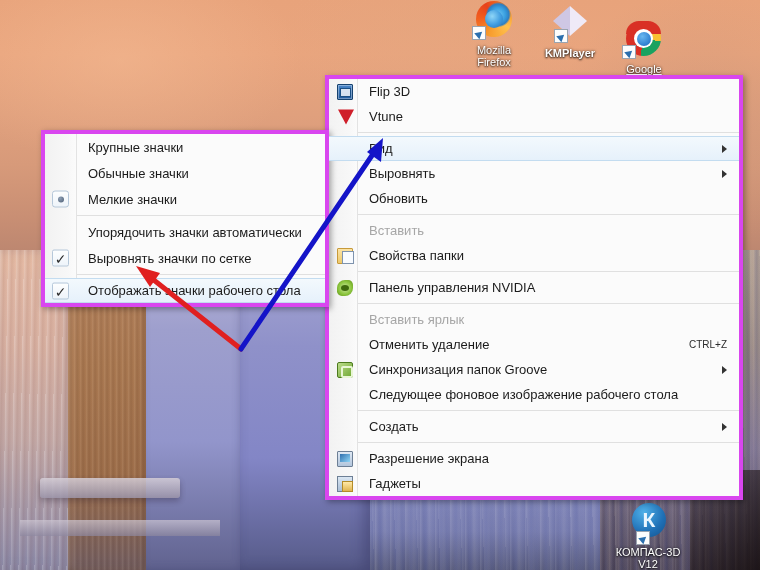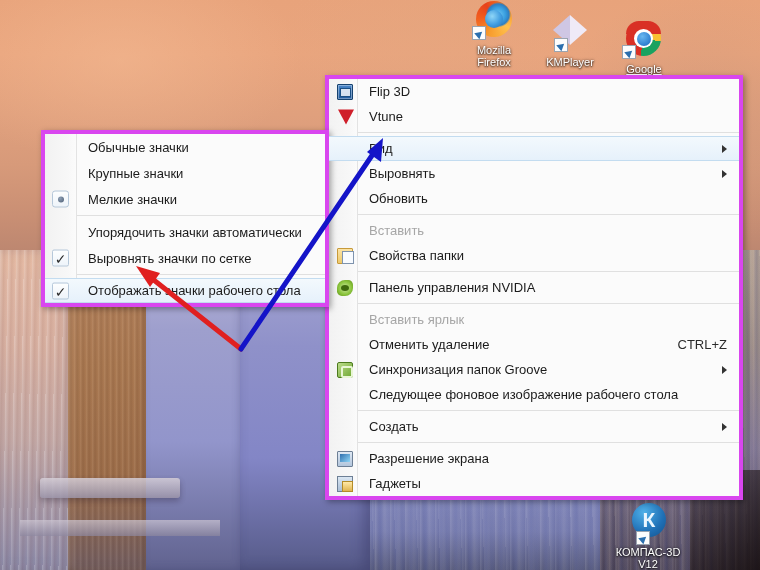"KMPlayer" div.dicon { font-weight: none -> bold; top: 13px -> 4px }
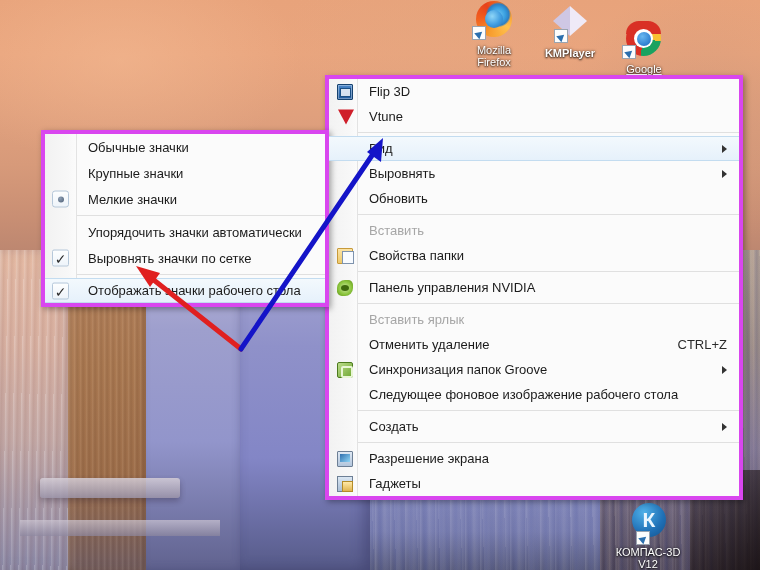"Обычные значки" div.row { order: before "Крупные значки" -> after "Крупные значки" }
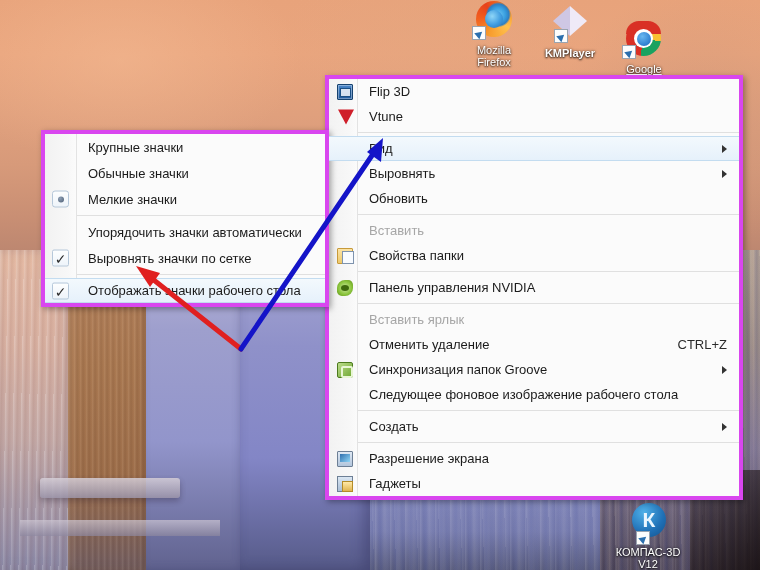"CTRL+Z" .row .accel { font-size: 13px -> 10px }
